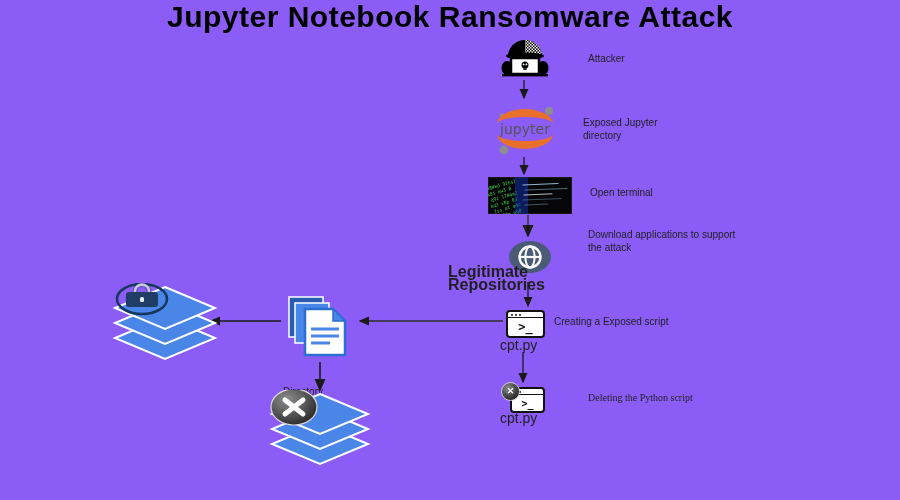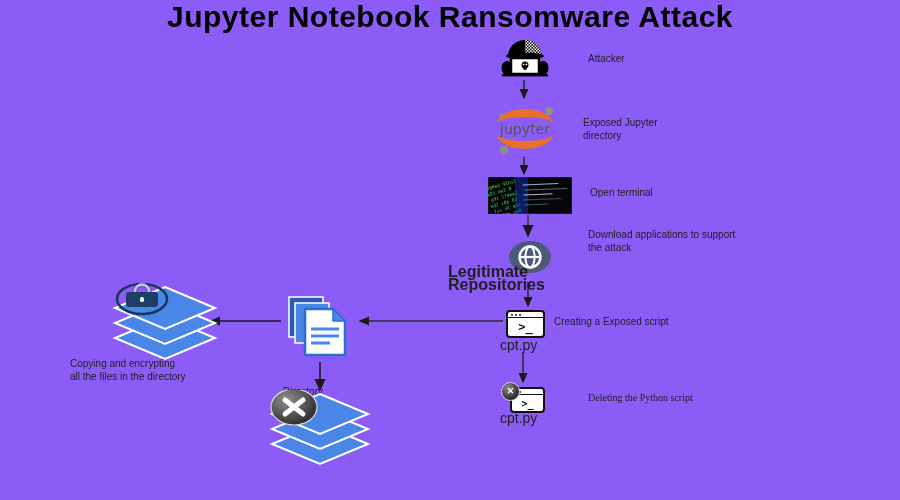"Copying and encrypting" div.lbl { html: <div> <div>Copying and encrypting</div> <div>all the files in the directory</div> </div> -> none }
